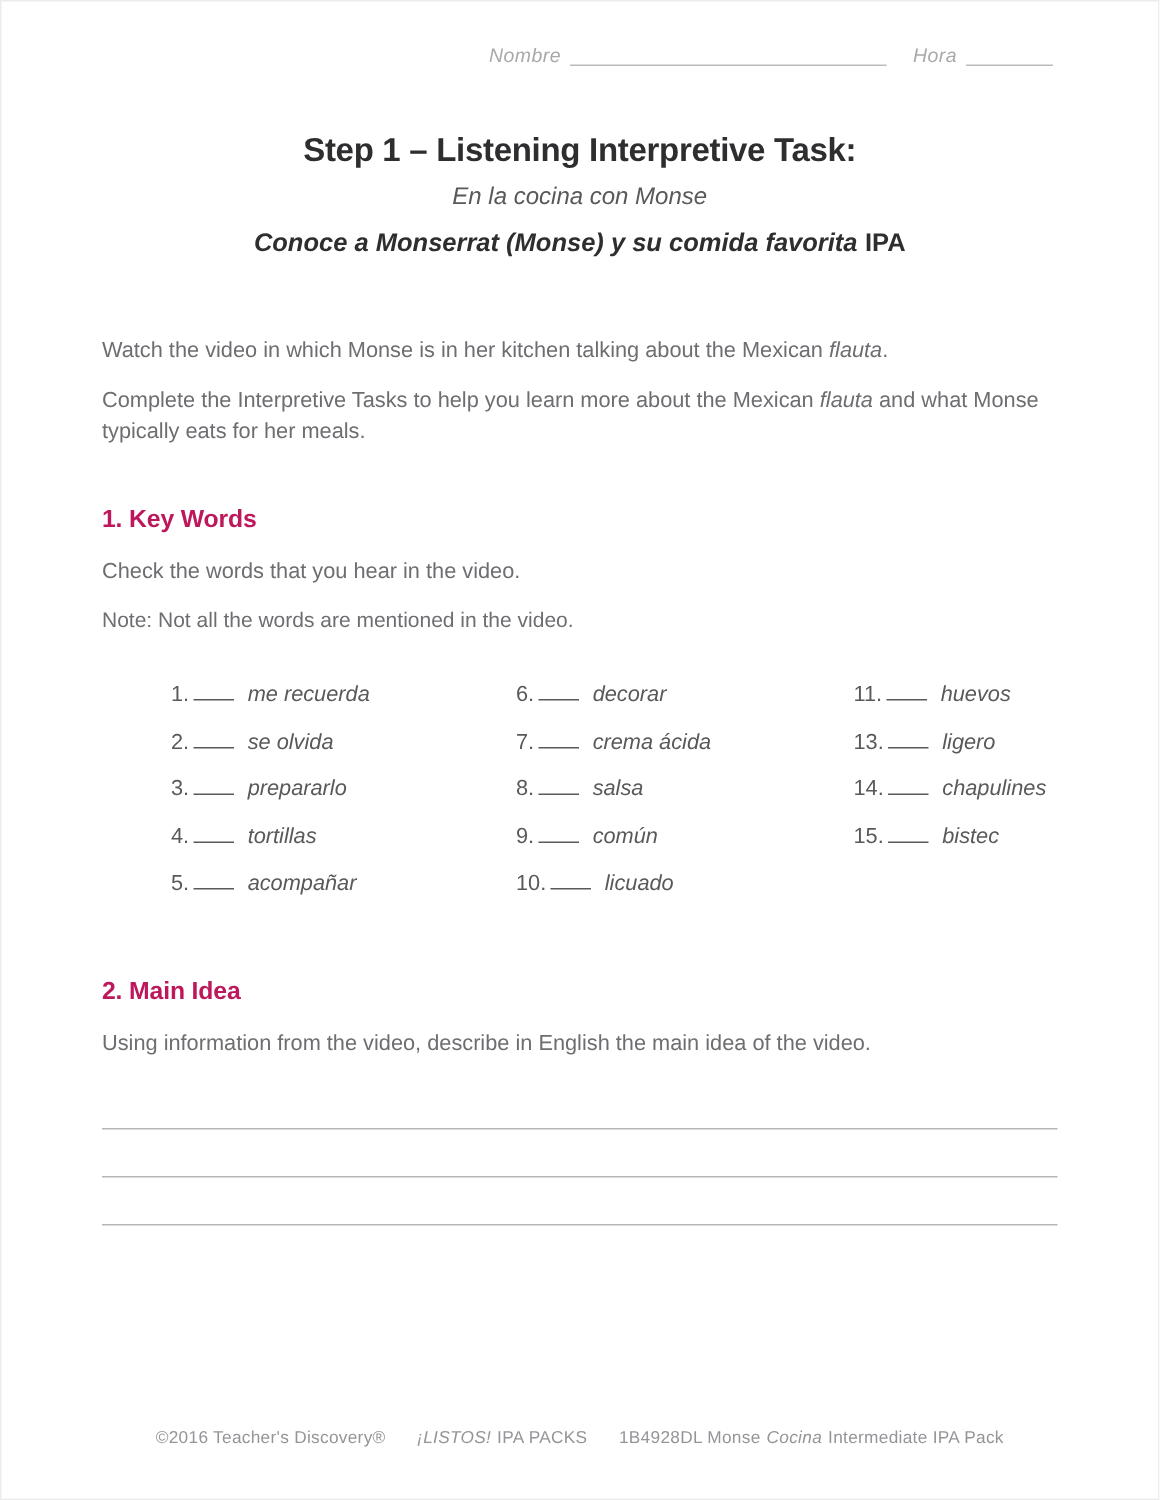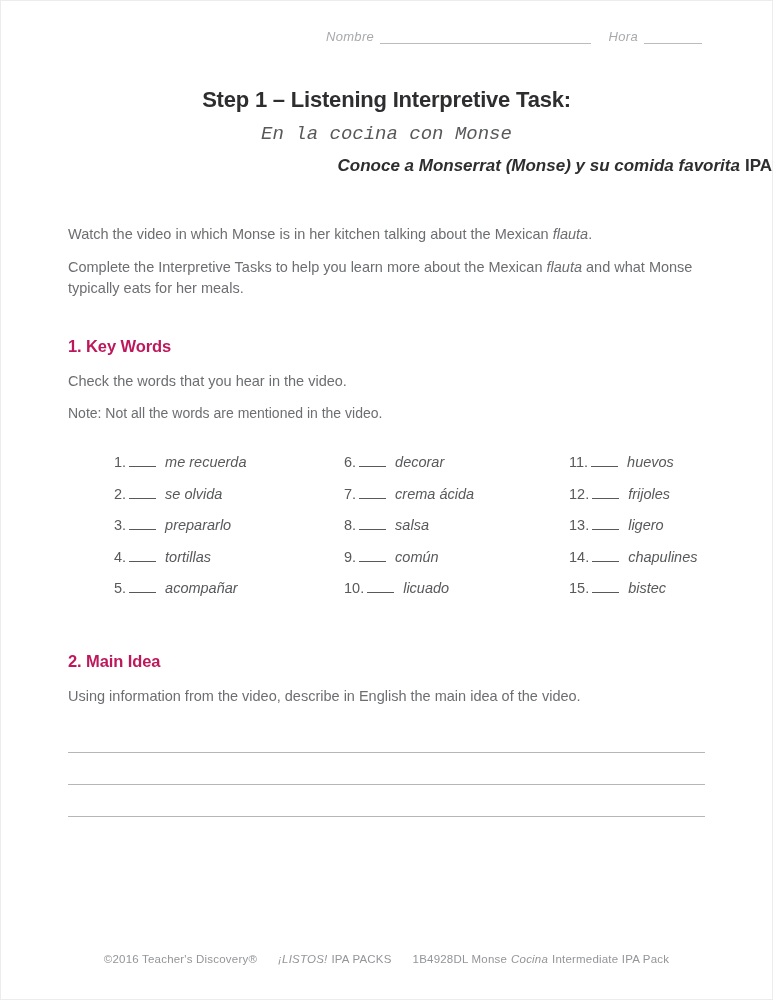"En la cocina con Monse" .subtitle { font-family: Liberation Mono, monospace -> none; font-size: 19px -> 16px }
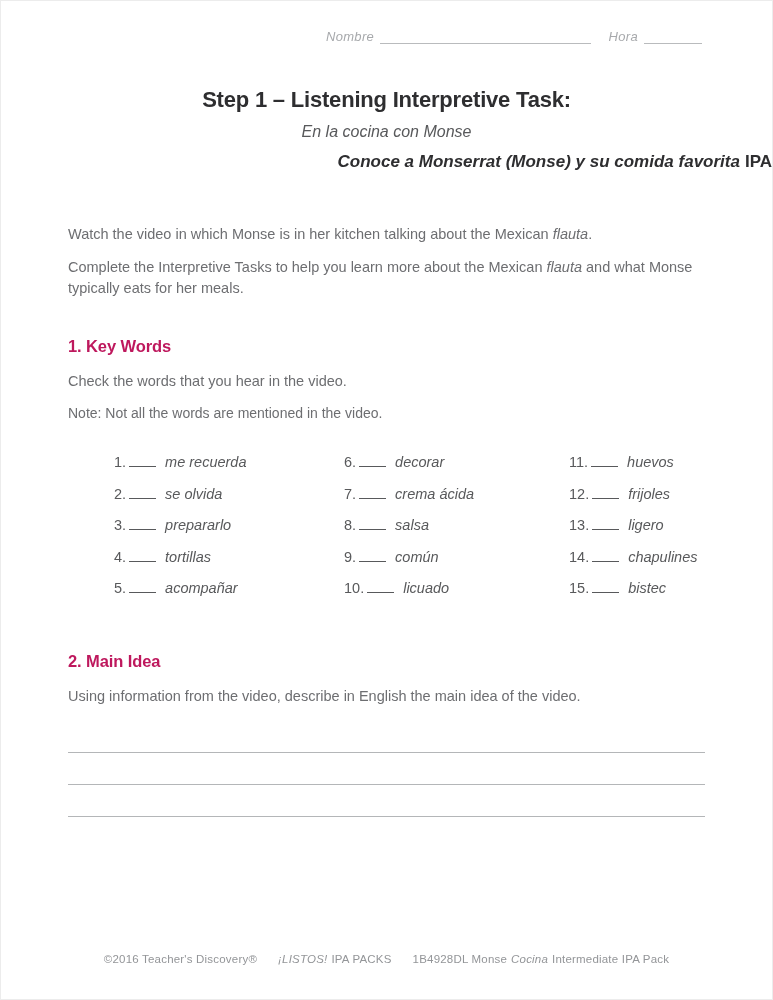"Conoce a Monserrat (Monse) y" .tagline { text-align: right -> none }
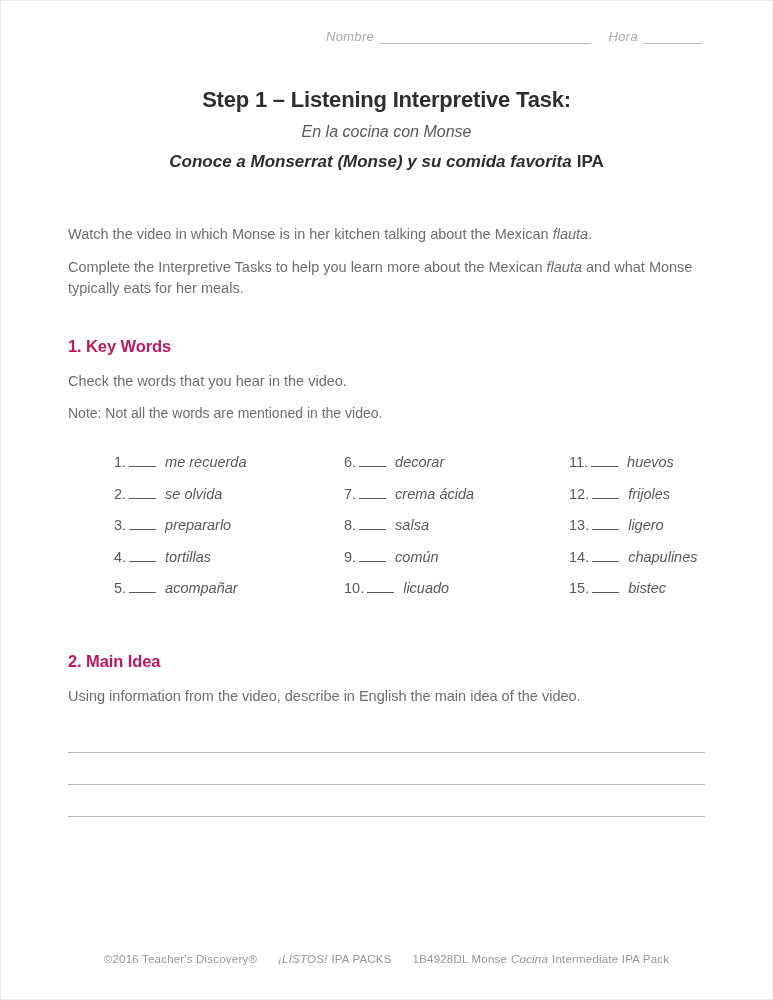"12." div.word-item { html: <div> <span>12.</span> <span></span> <span>frijoles</span> </div> -> none }
